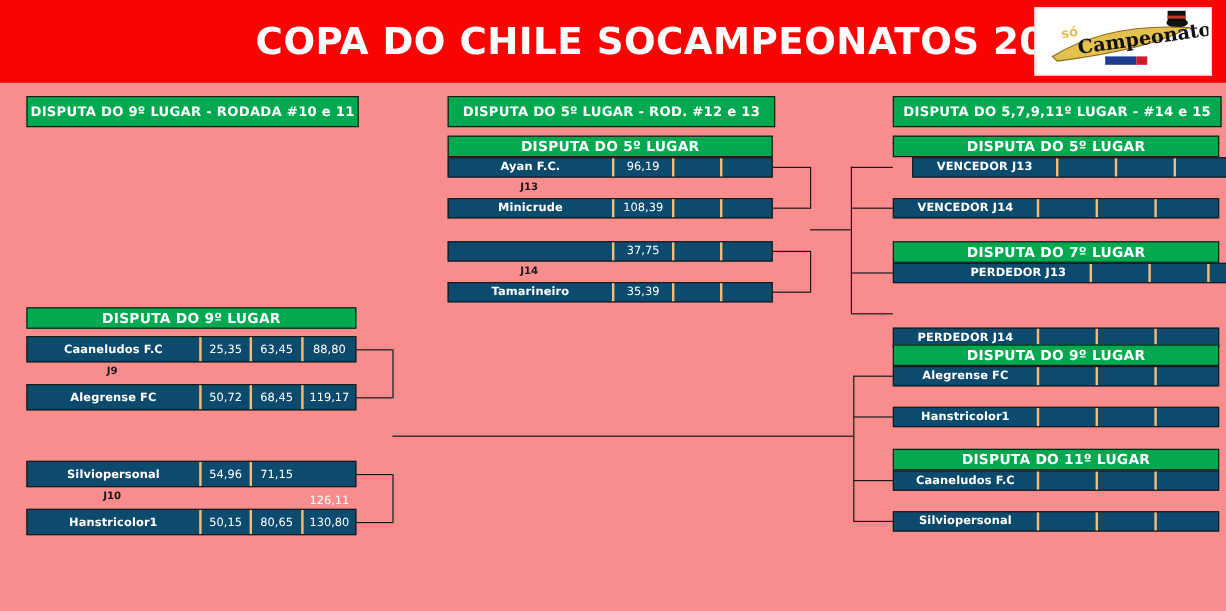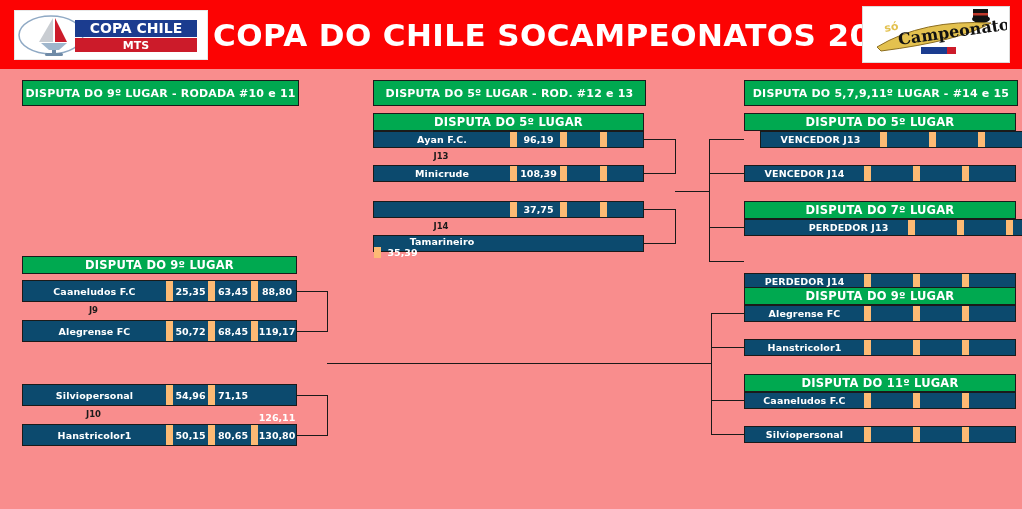"COPA CHILE" div.logo-left { html: <div> <svg> <ellipse></ellipse> <path></path> <path></path> <path></path> <rect></rect> <rect></rect> <rect></rect> <text>COPA CHILE</text> <rect></rect> <text>MTS</text> </svg> </div> -> none }
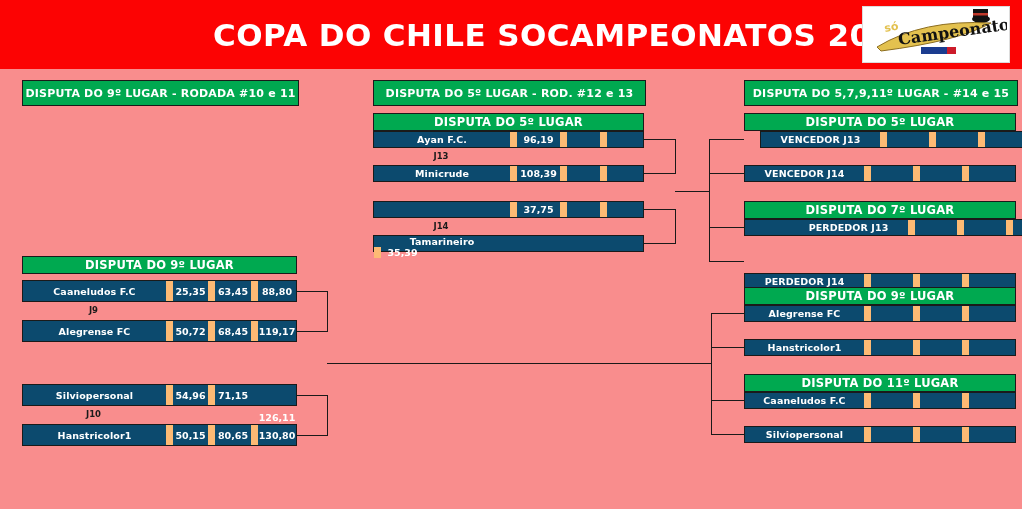"96,19" .team-score { border-left: 7px solid #fdba74 -> 2px solid #fdba74; font-weight: bold -> normal }
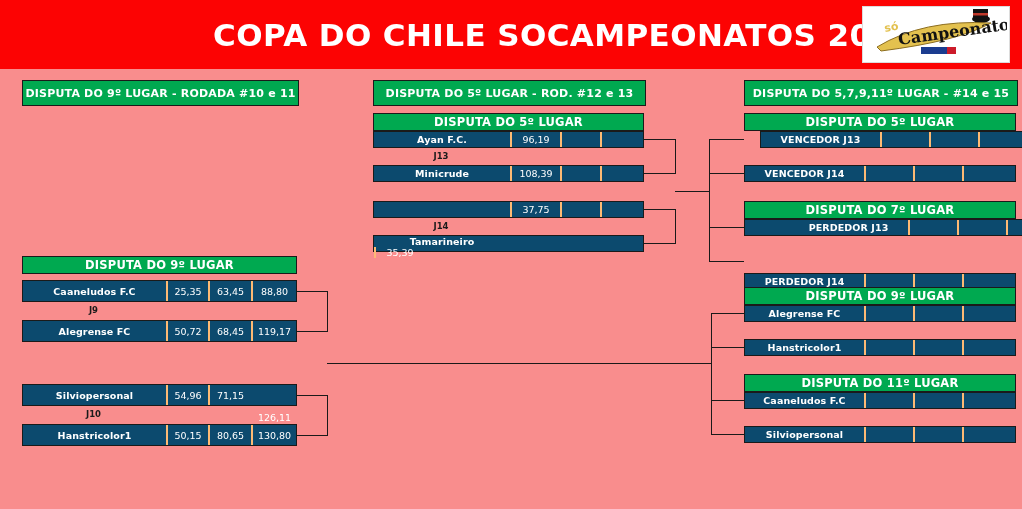"Tamarineiro" div.team-row { flex-direction: column -> none }
